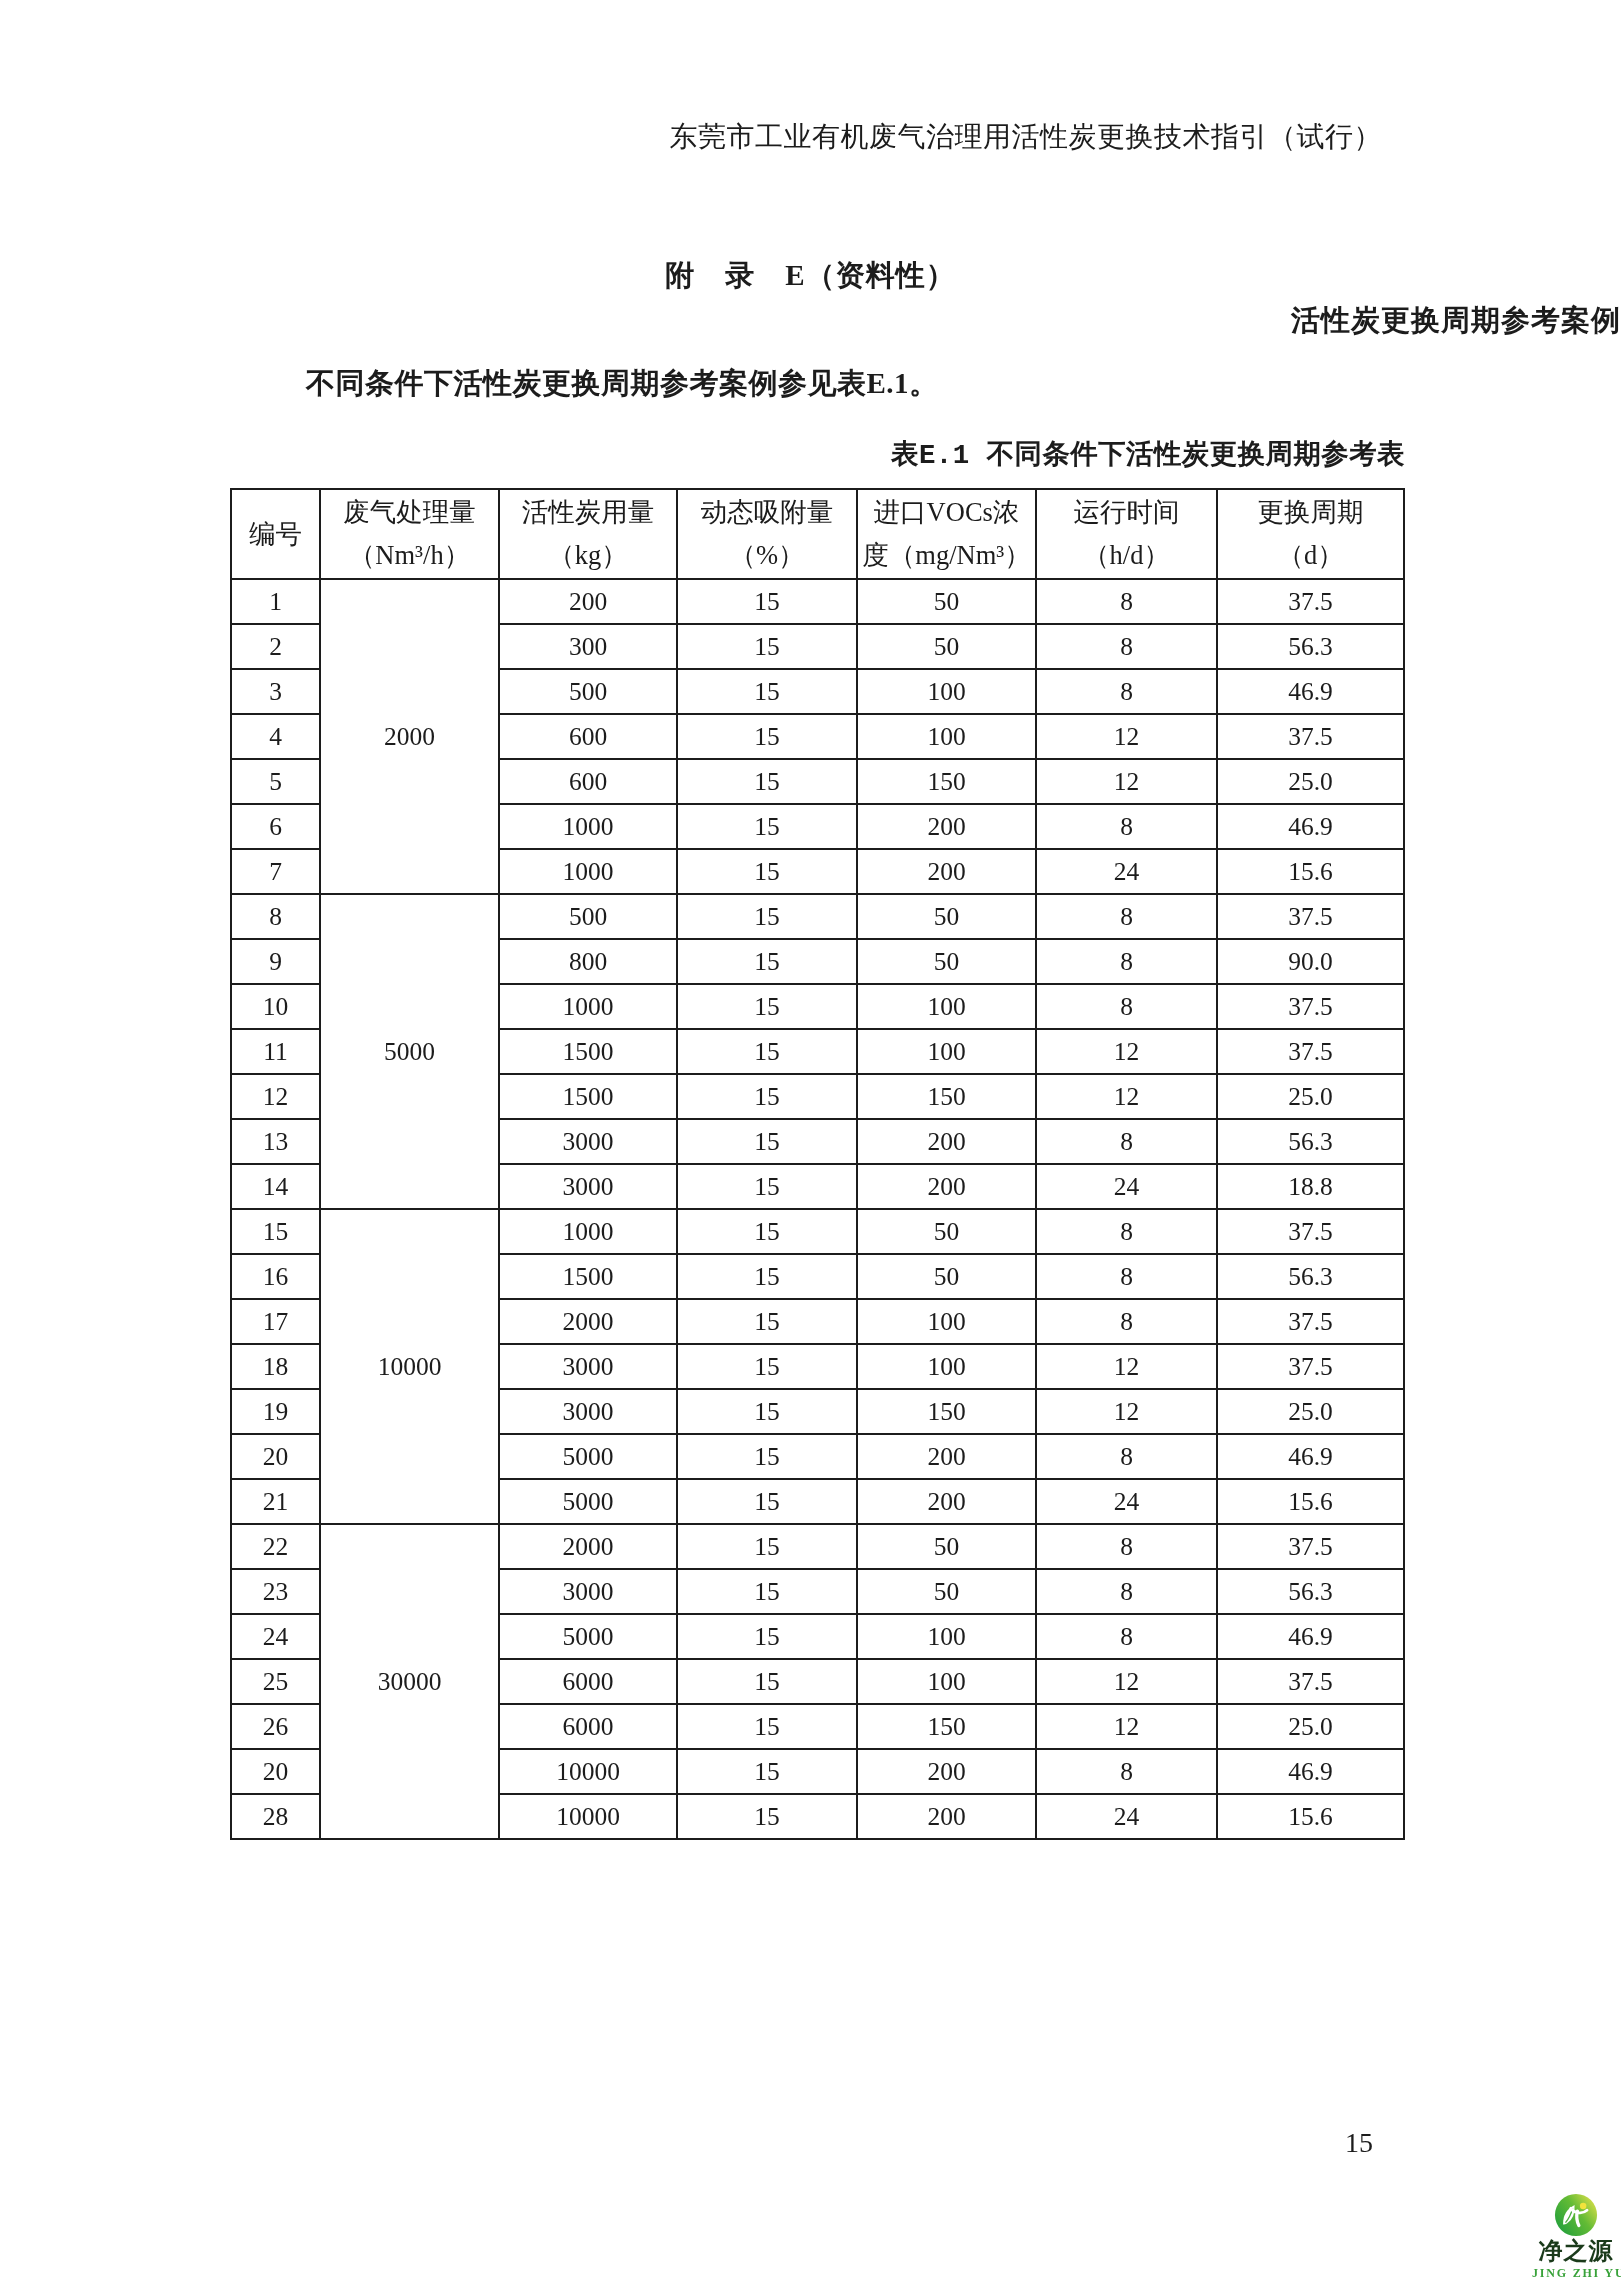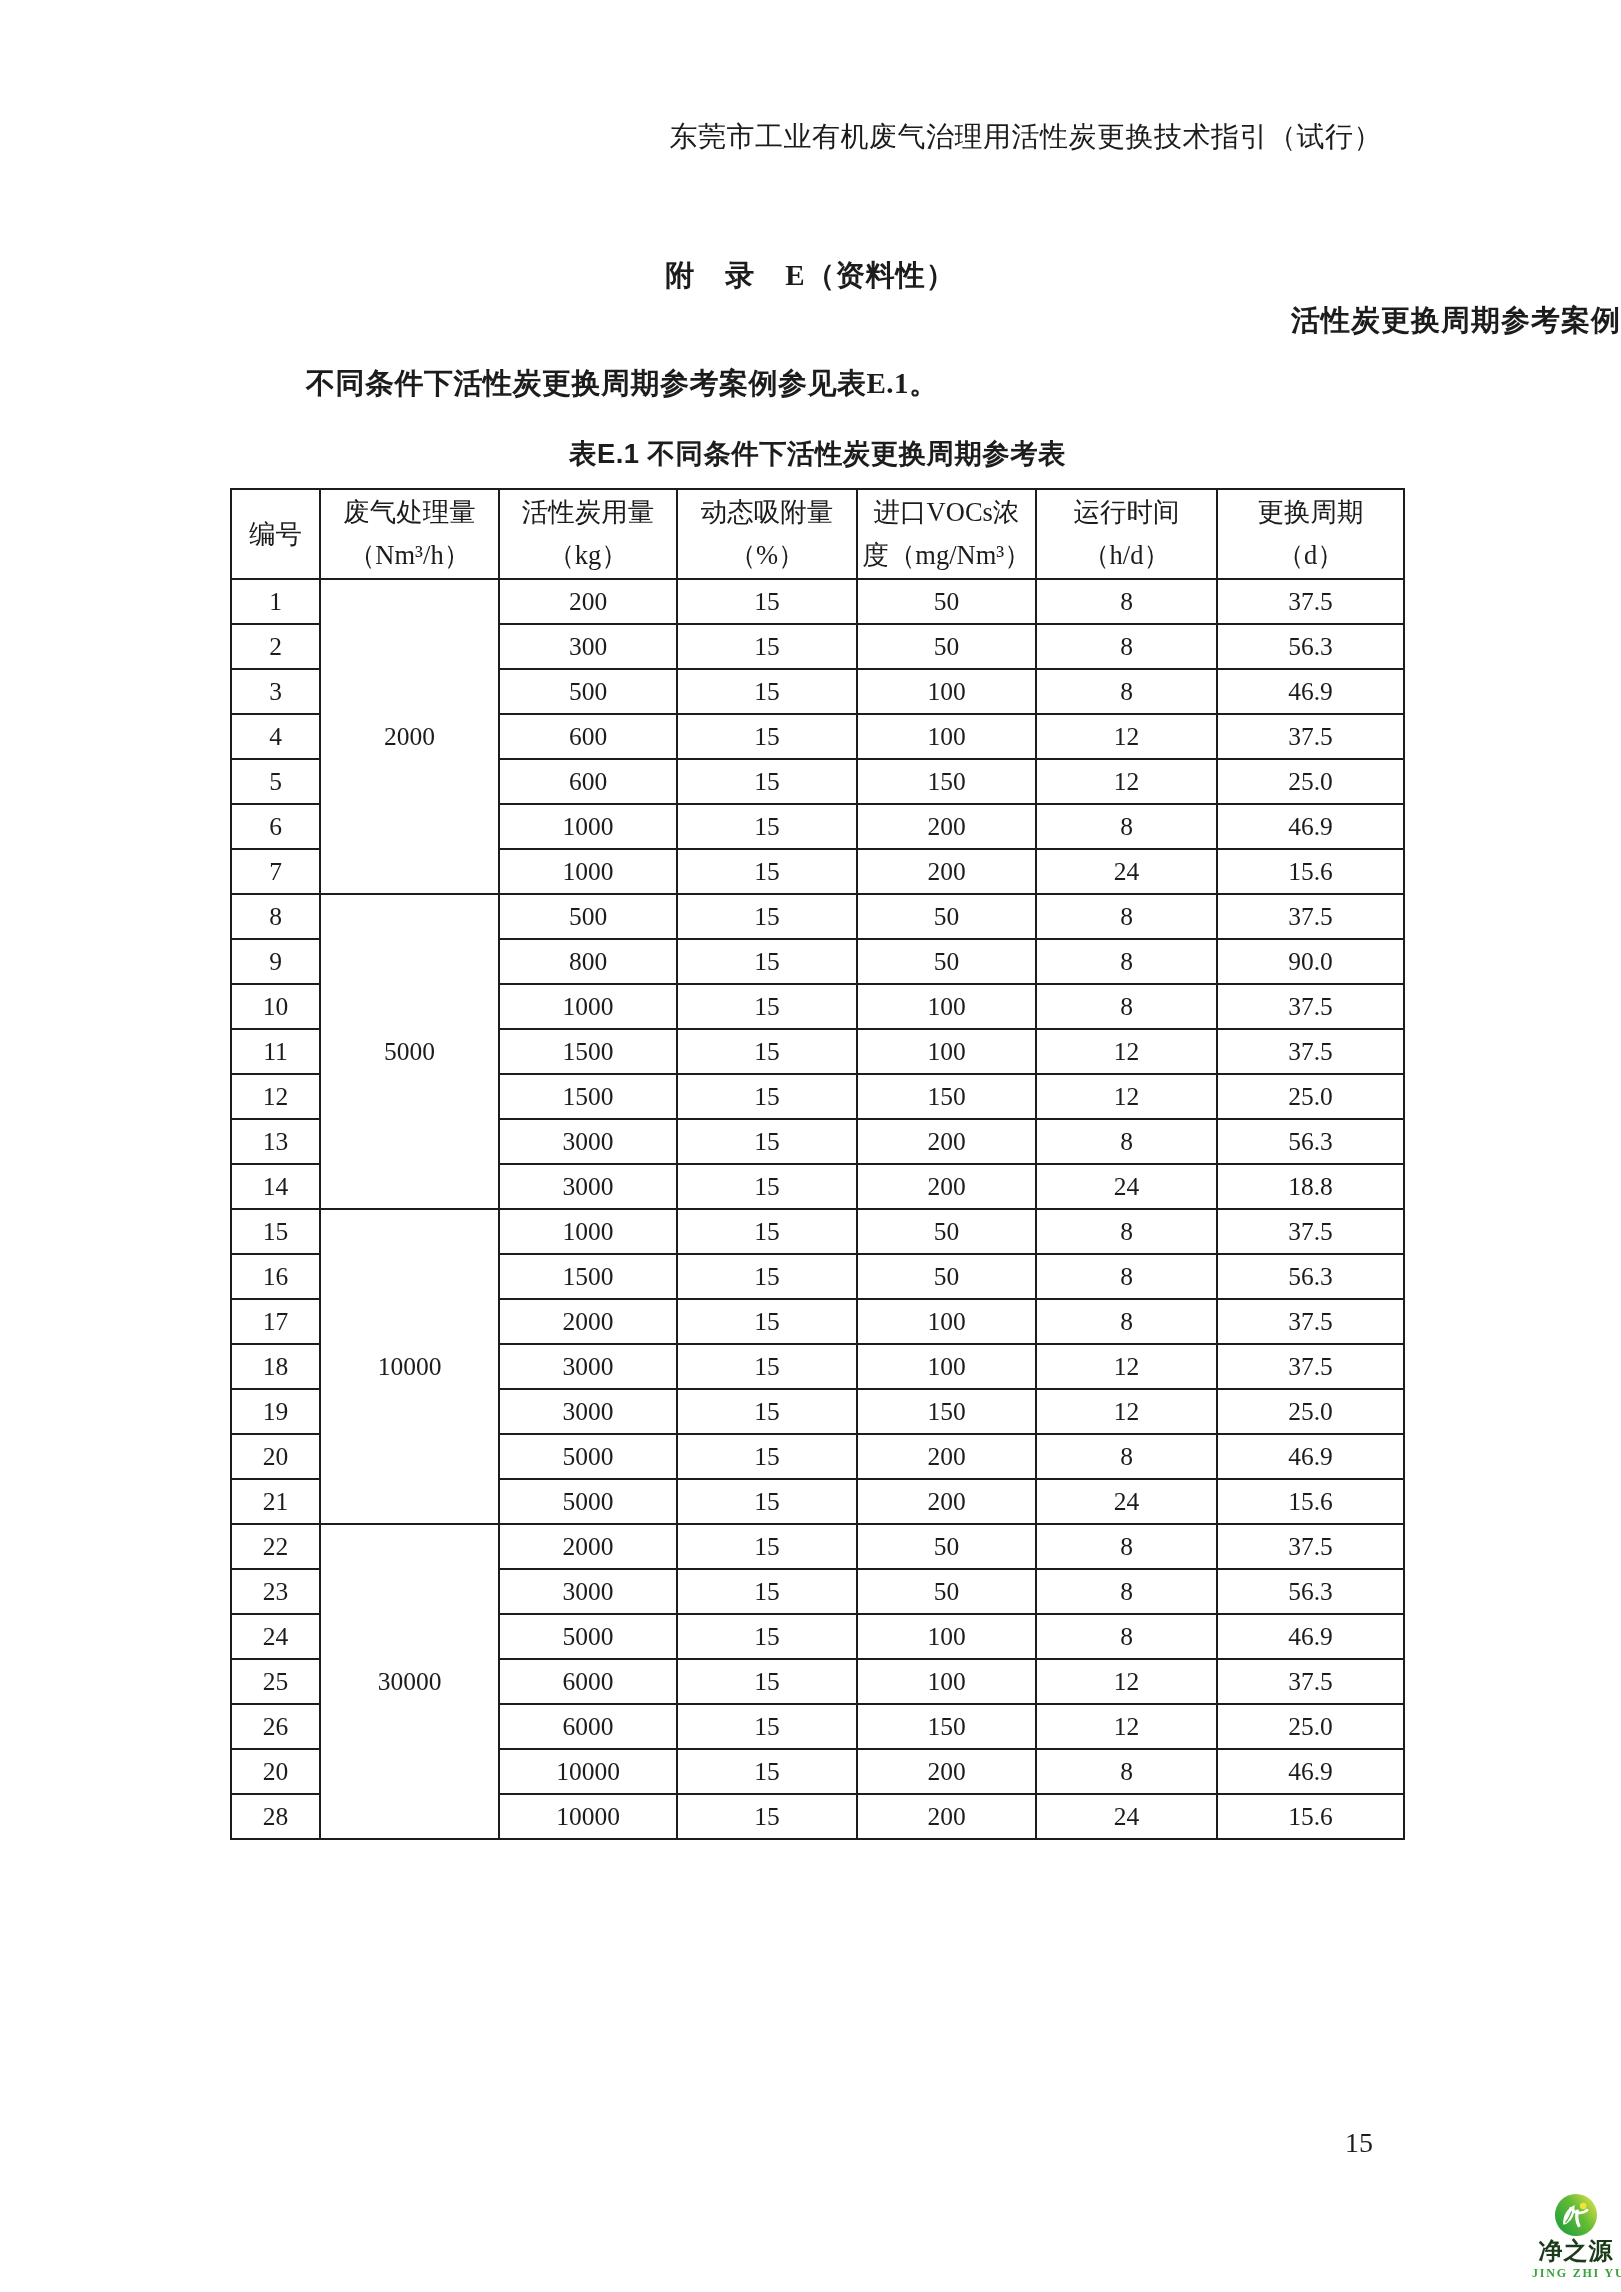"表E.1 不同条件下活性炭更换周期参考表" .table-title { font-family: Liberation Sans, sans-serif -> Liberation Mono, monospace; text-align: center -> right }
